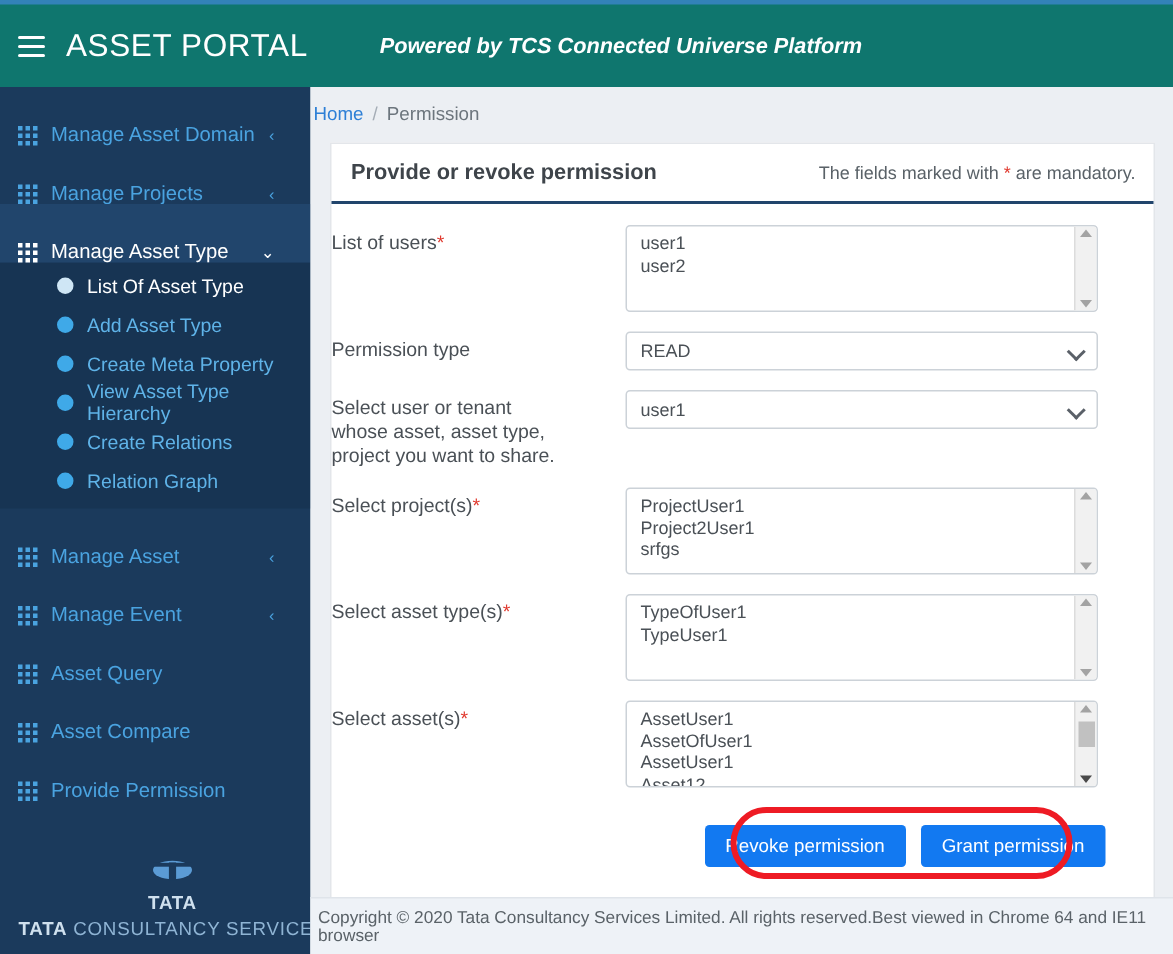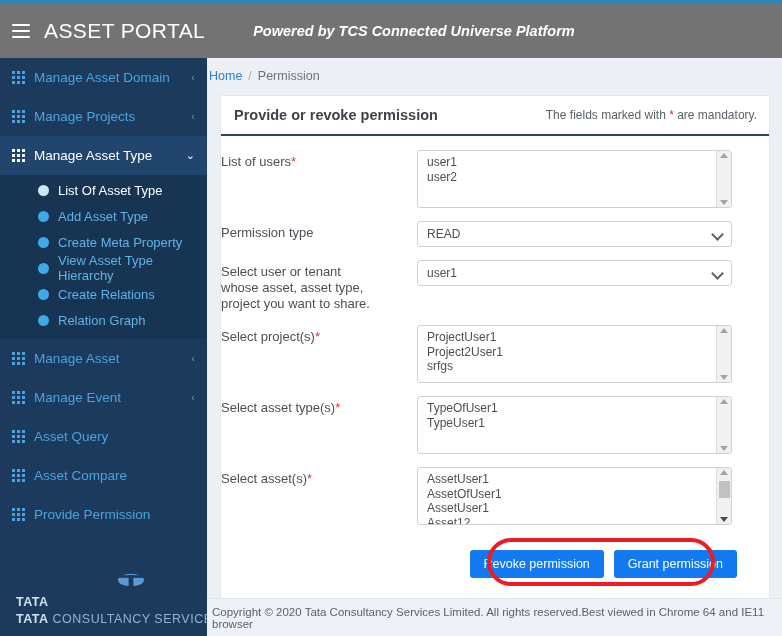"ASSET PORTAL" .header { background: #737373 -> #0f766e }
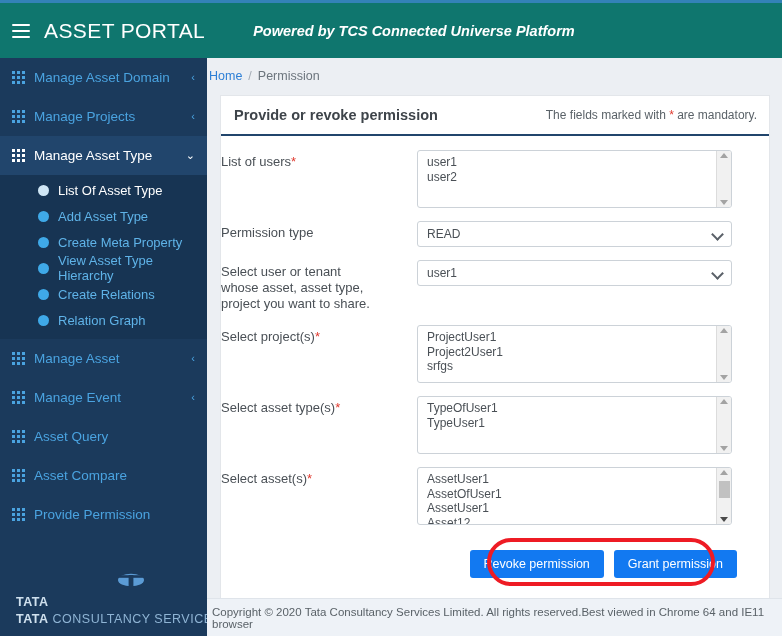"Manage Asset Domain" .nav-item { align-items: center -> flex-end; padding: 0 12px 0 12px -> 0 24px 0 12px }
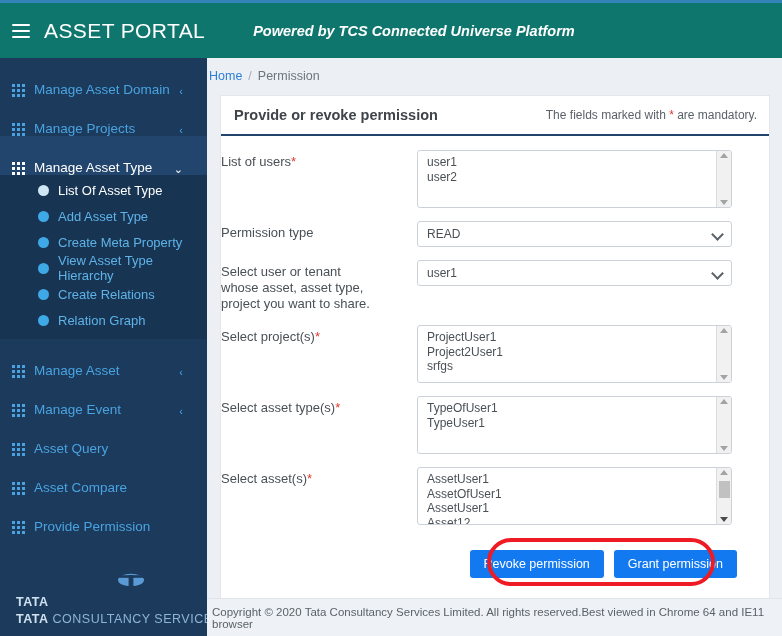"TATA" .tata-logo { left: 16px -> 0; text-align: none -> center }
